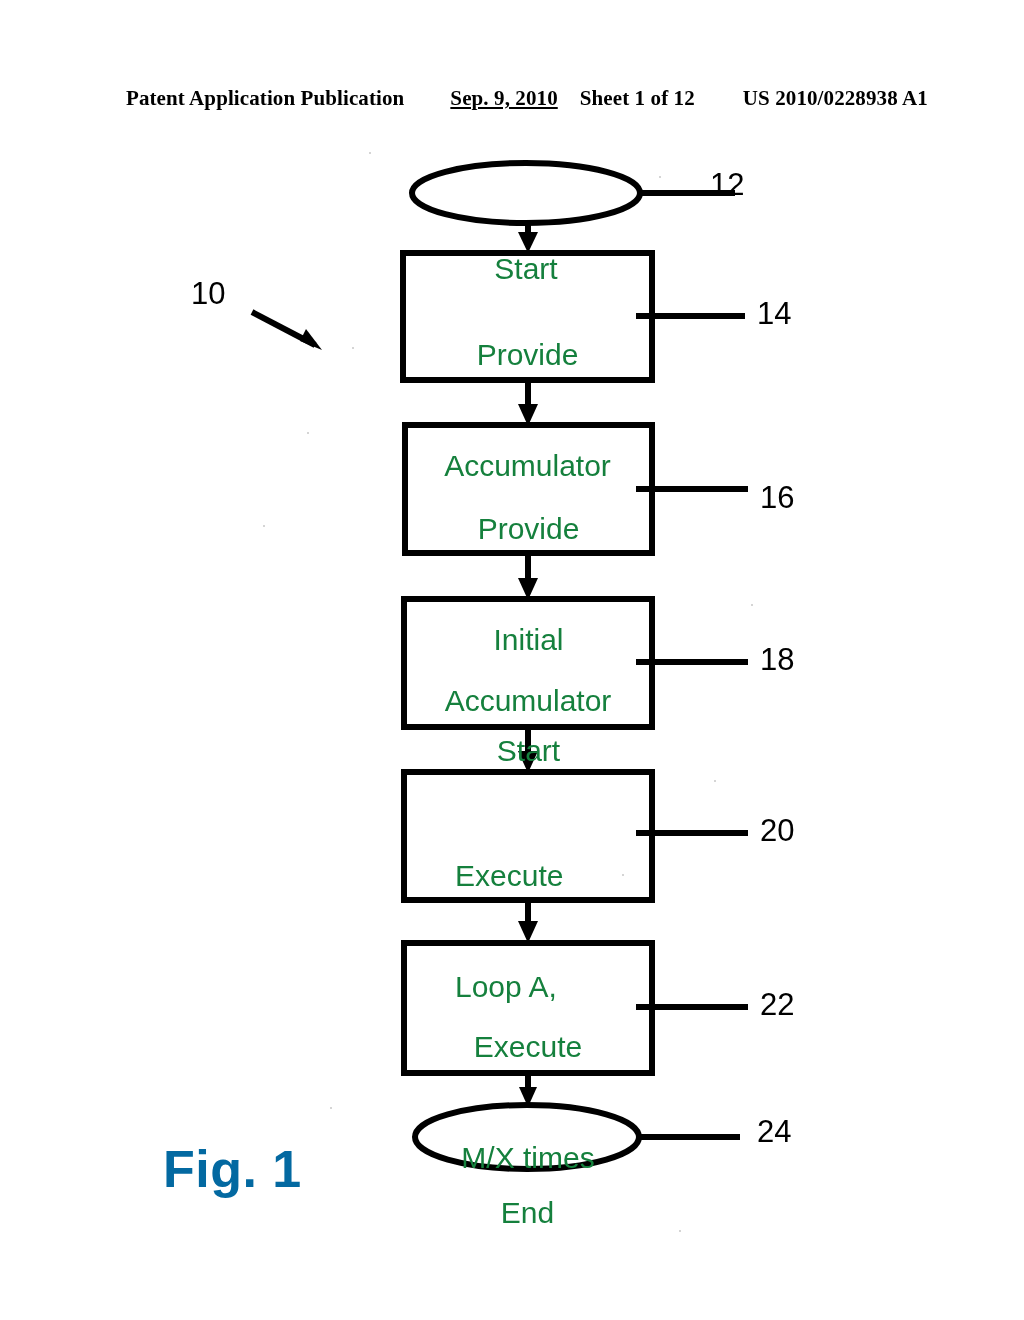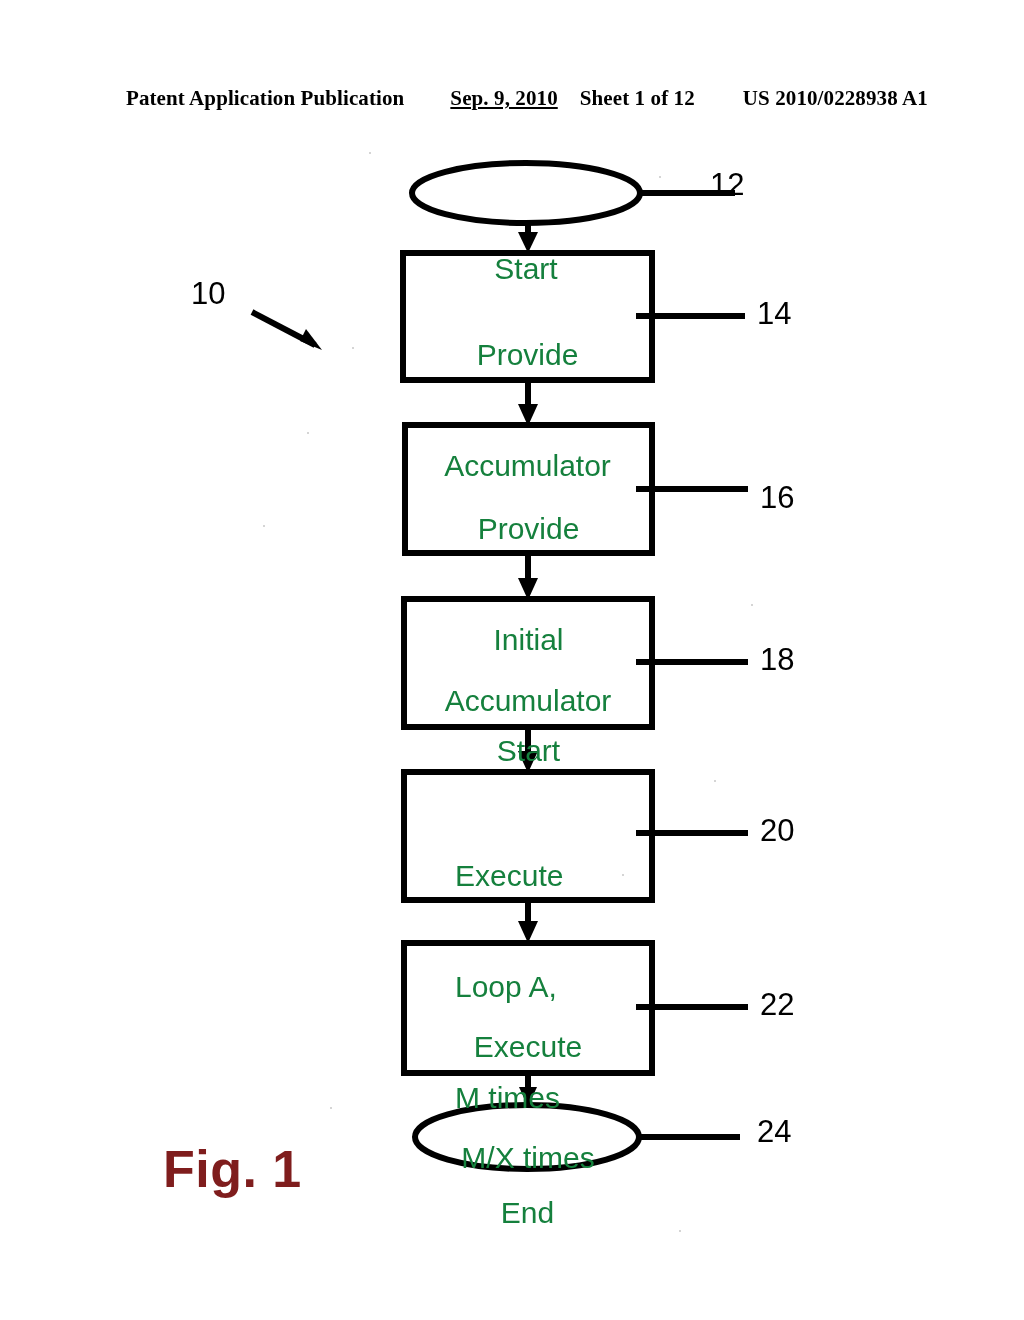"M times" div { html: <div>M times</div> -> none }
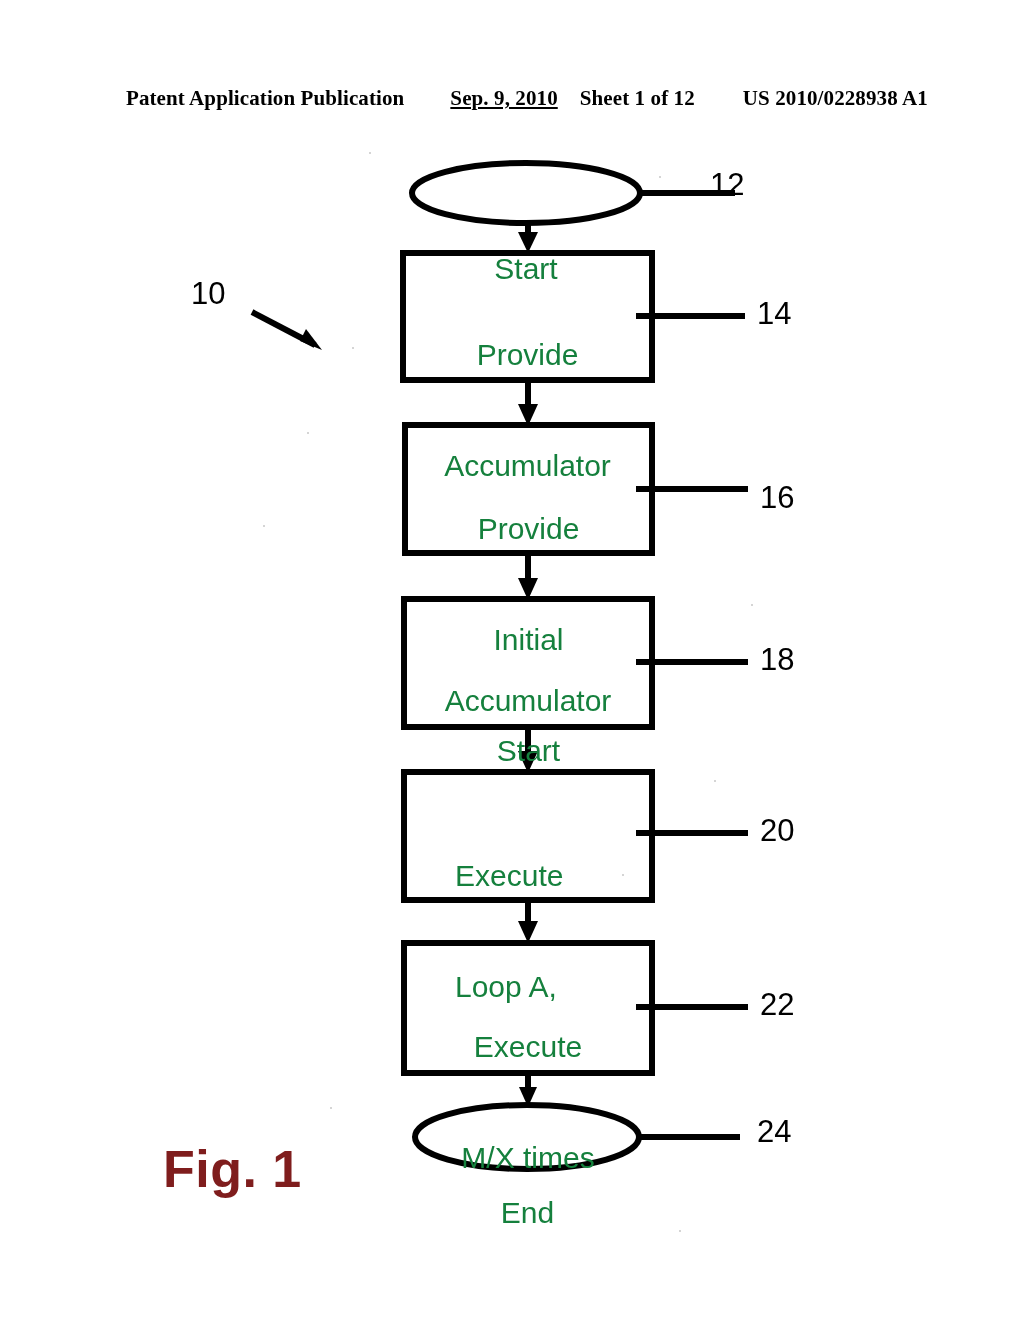"Fig. 1" .fig-caption { color: #7f1d1d -> #0369a1 }
